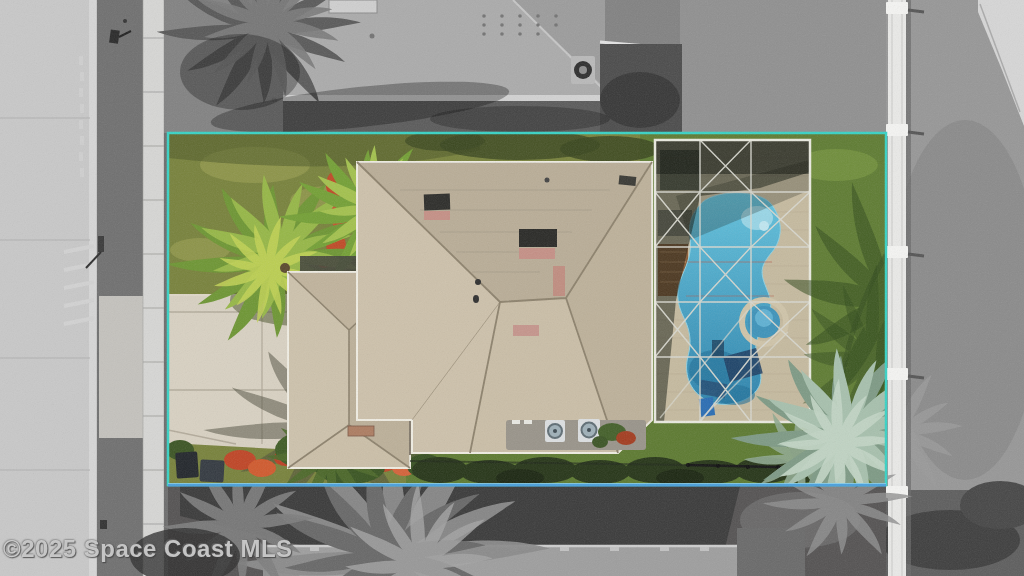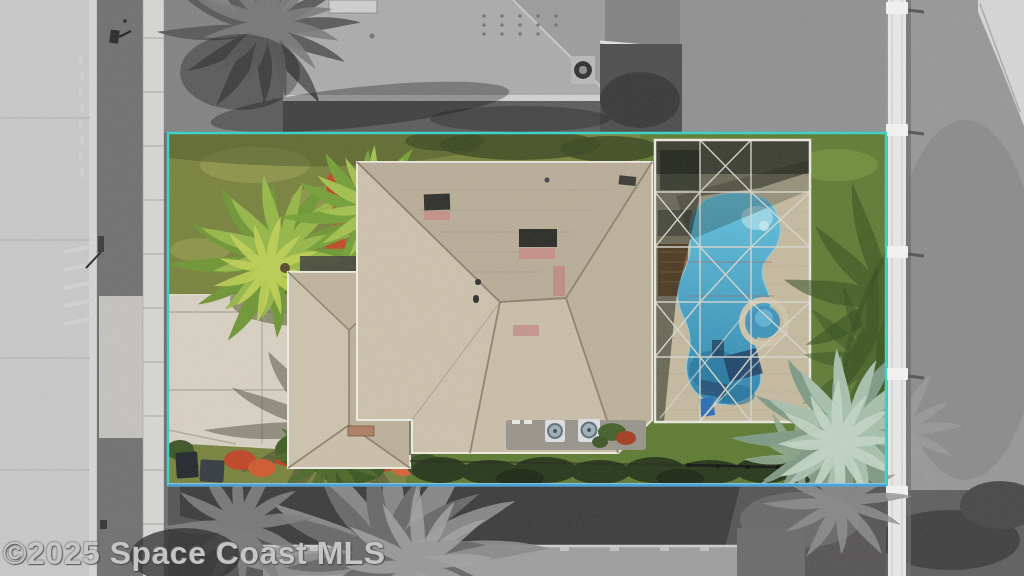"©2025 Space Coast MLS" .watermark { font-size: 32px -> 24px }
